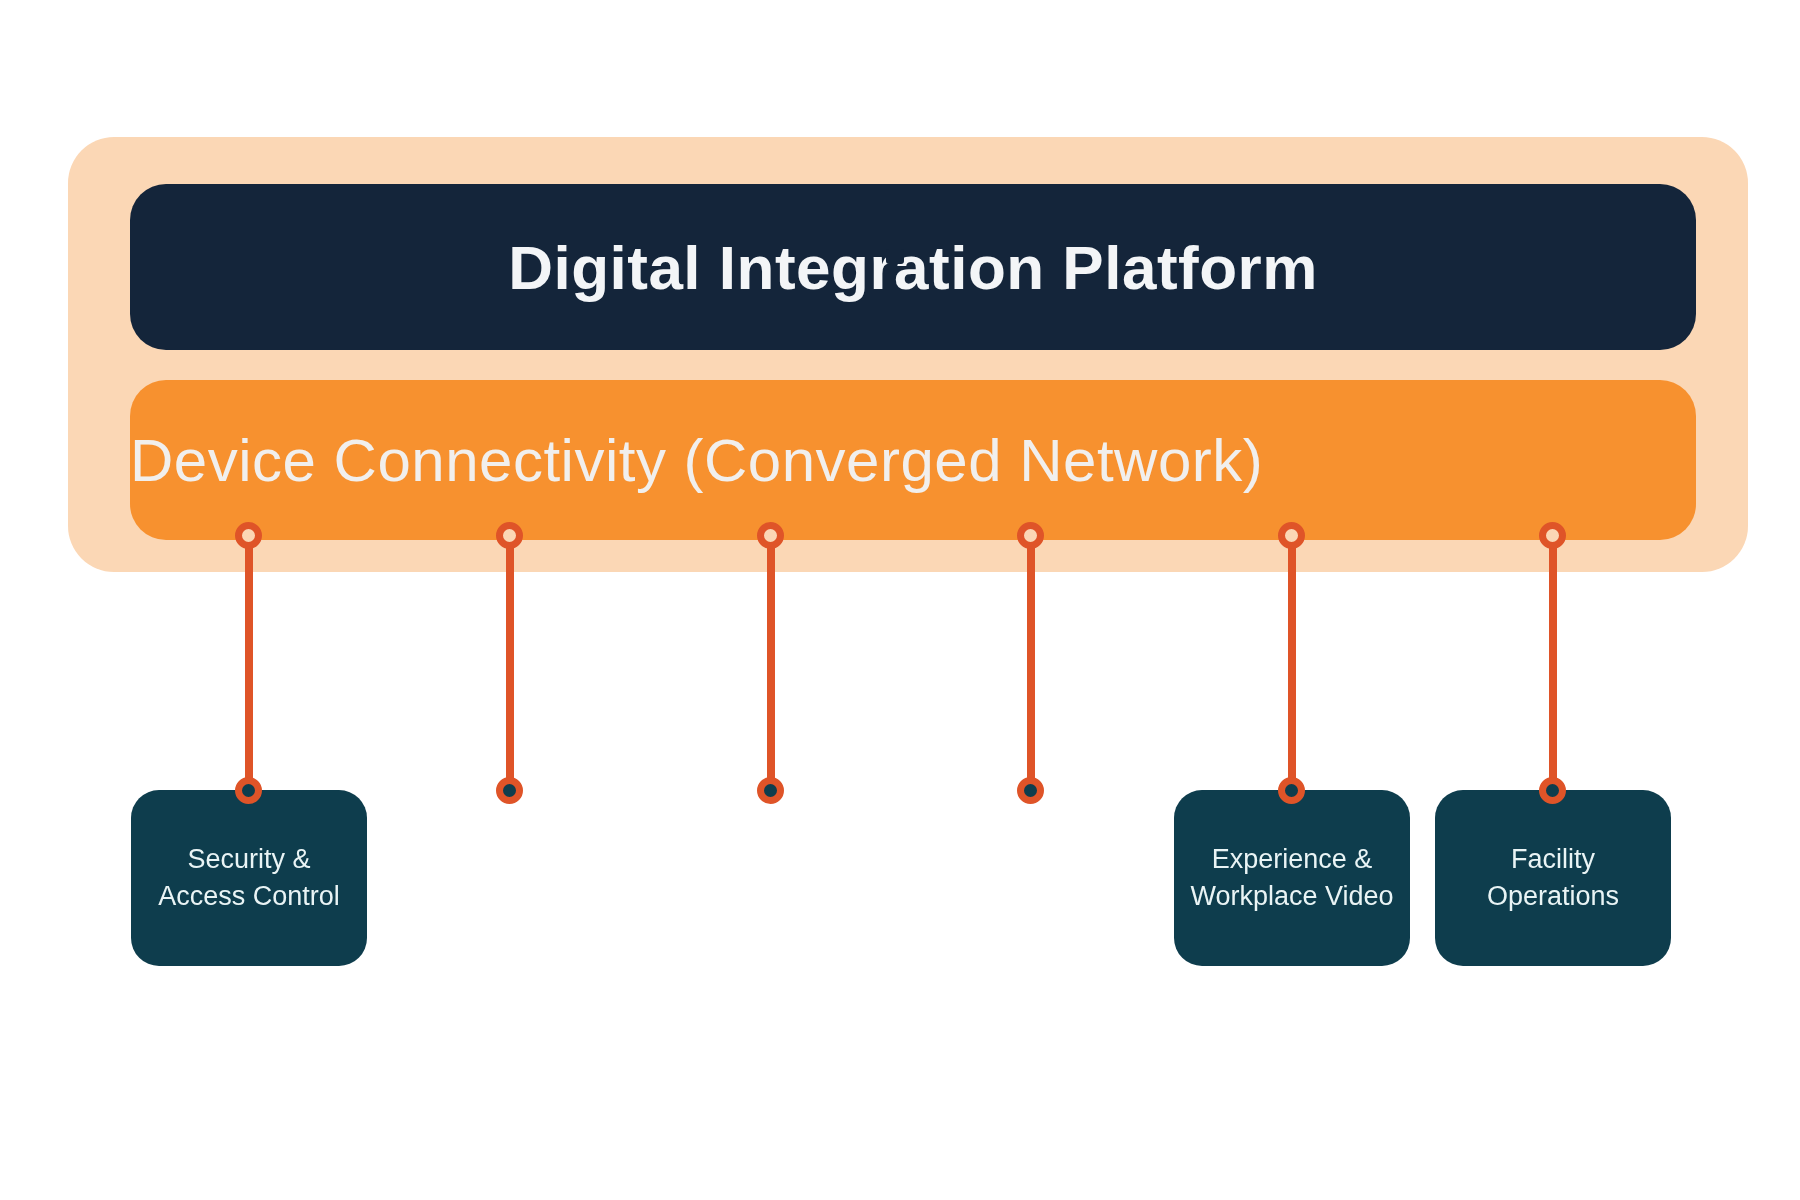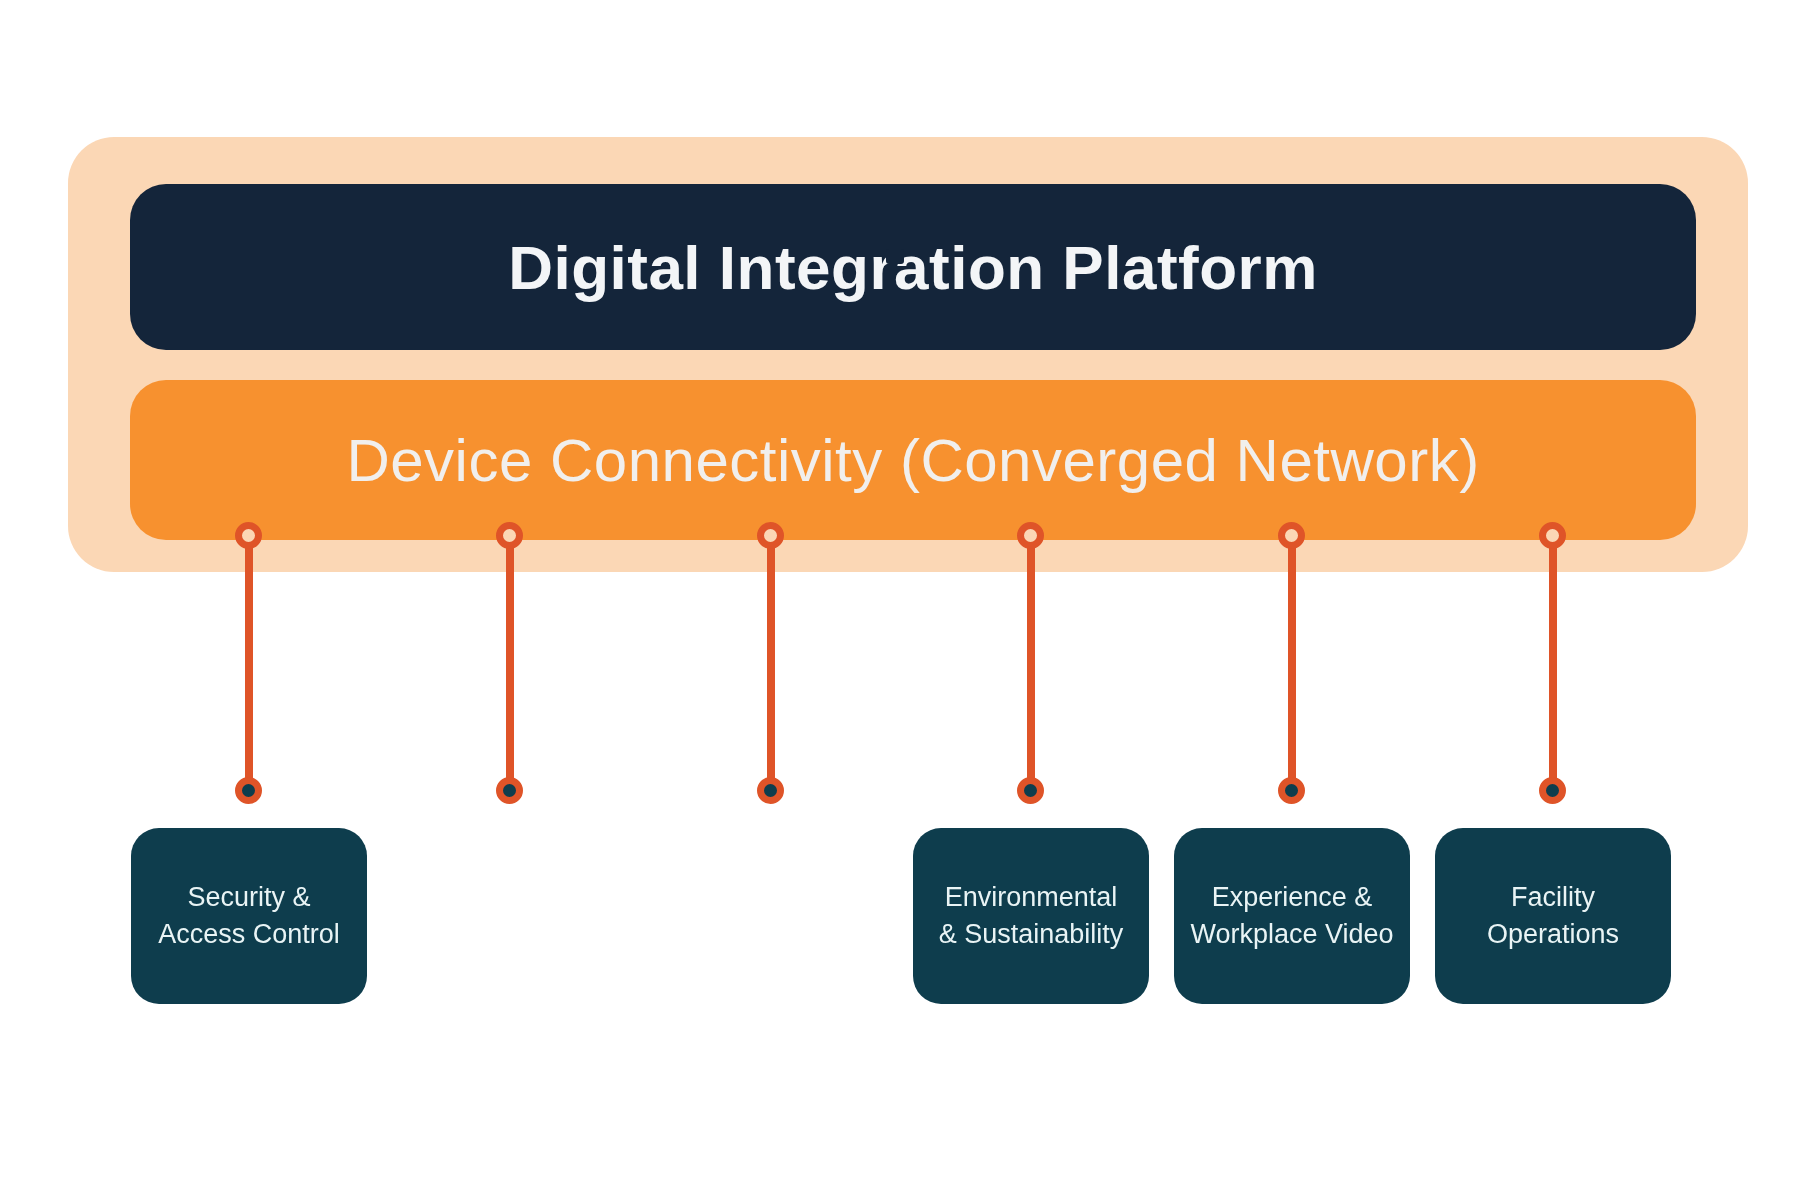"Device Connectivity (Converged Network)" .network-bar { justify-content: center -> none }
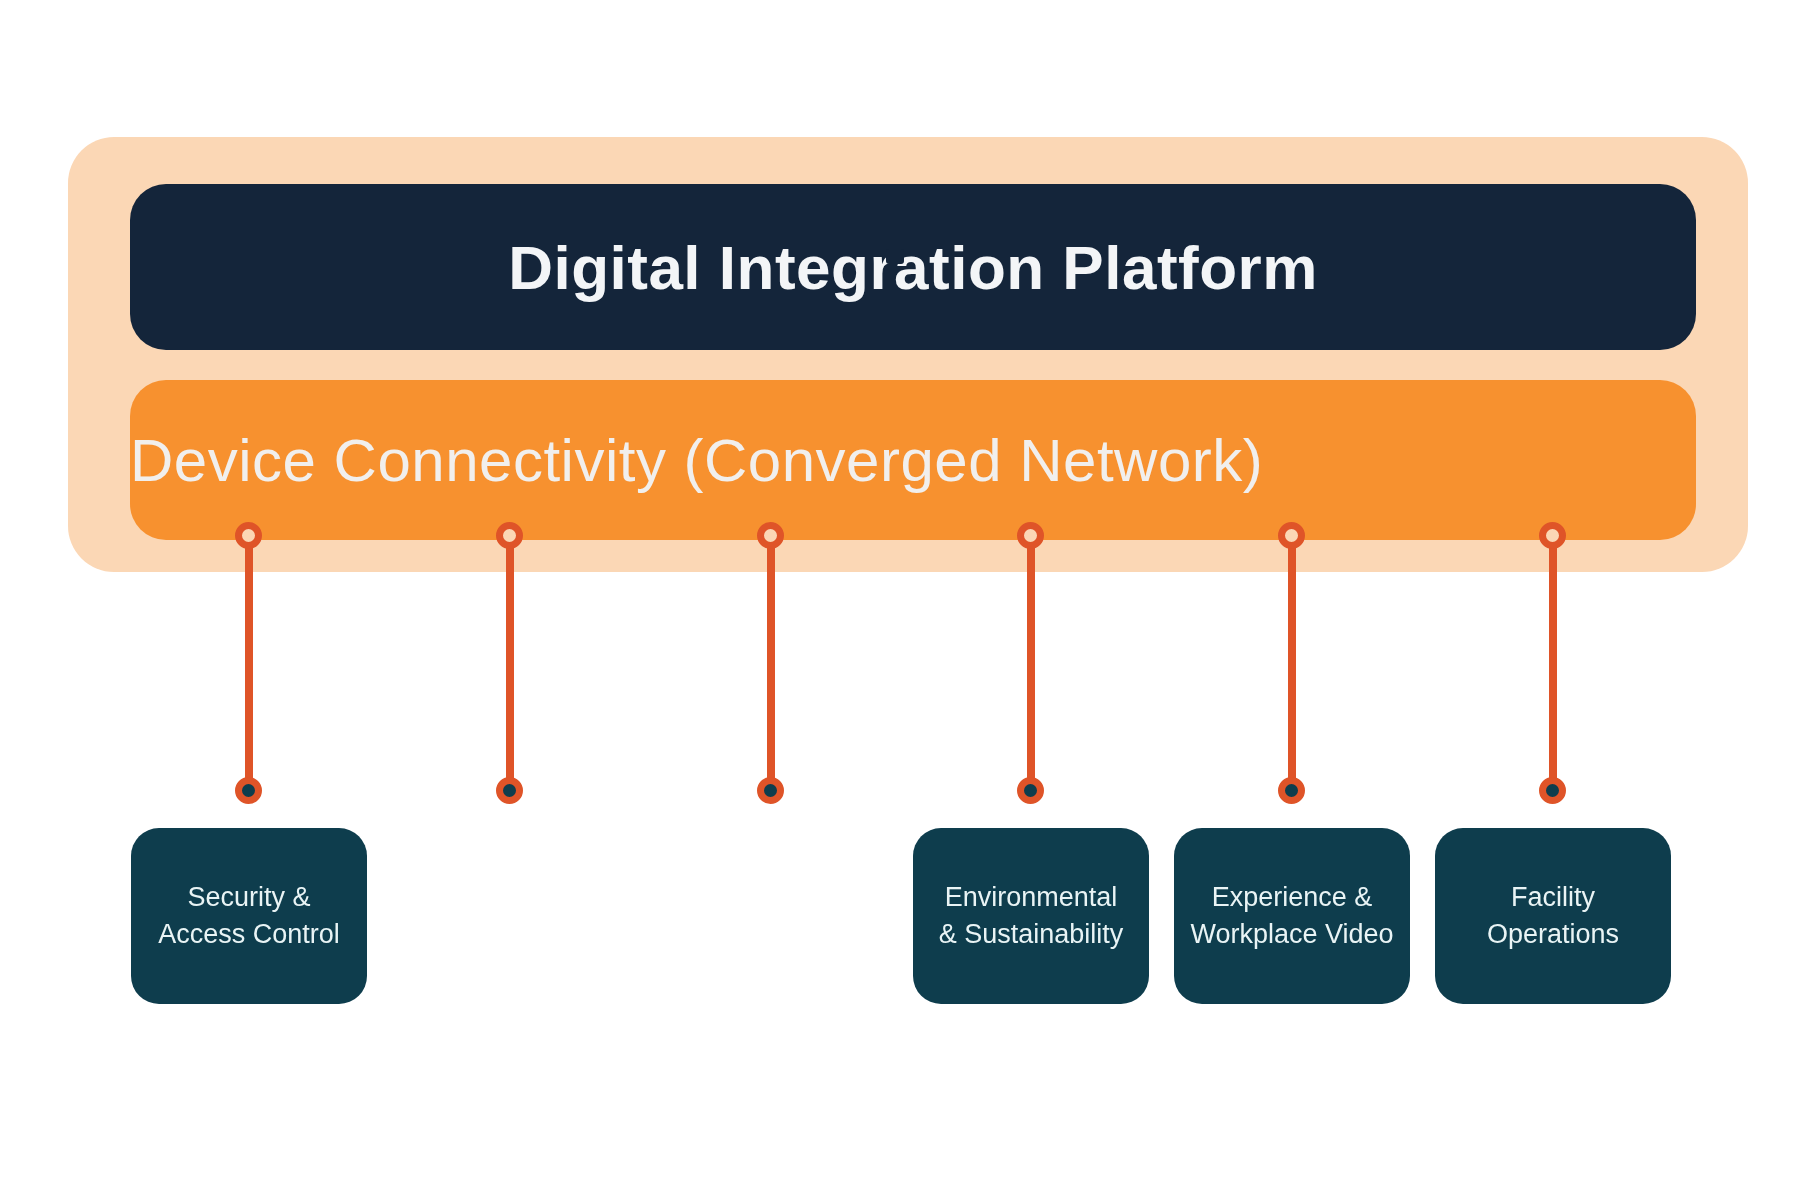"Security &" .node-box { margin-top: 38px -> none }
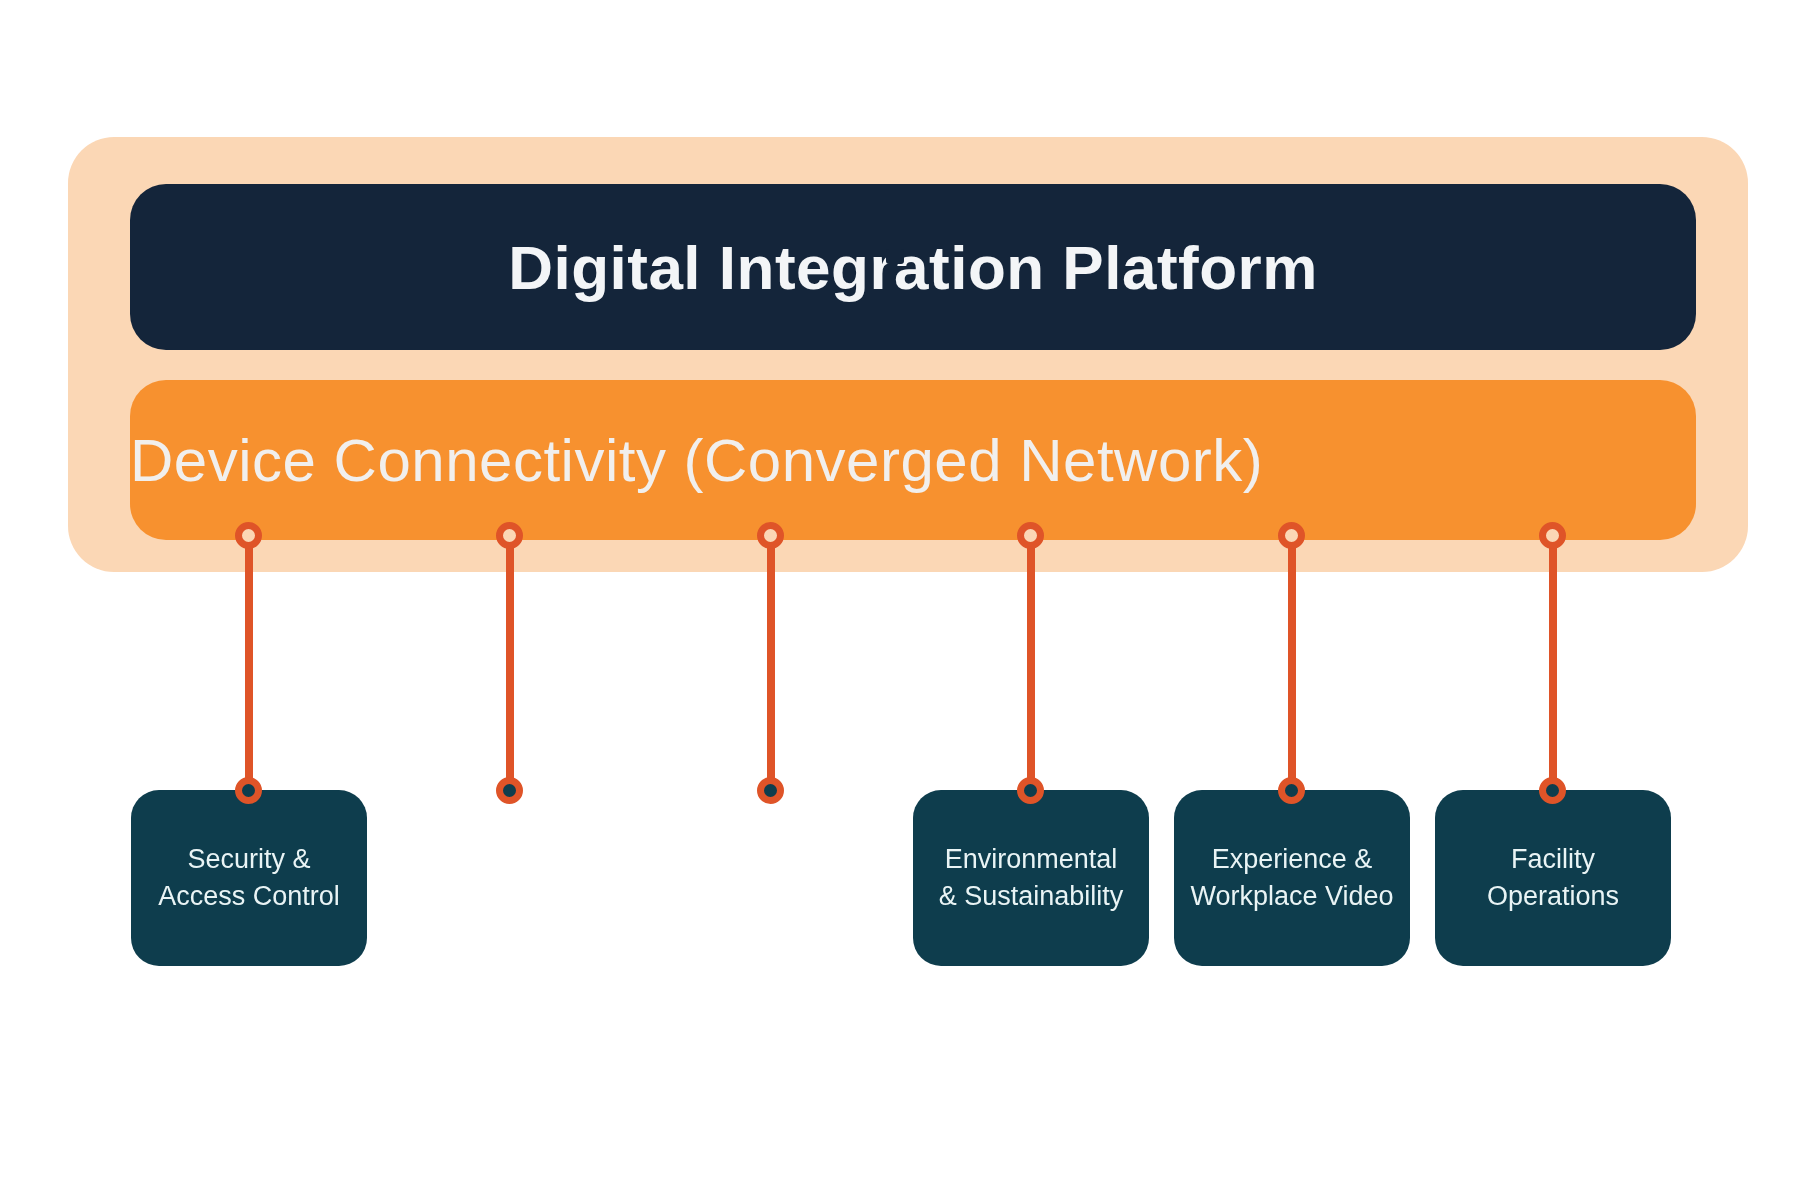"Environmental" div.node-box { html: <div> <span>Environmental</span> <span>&amp; Sustainability</span> </div> -> none }
